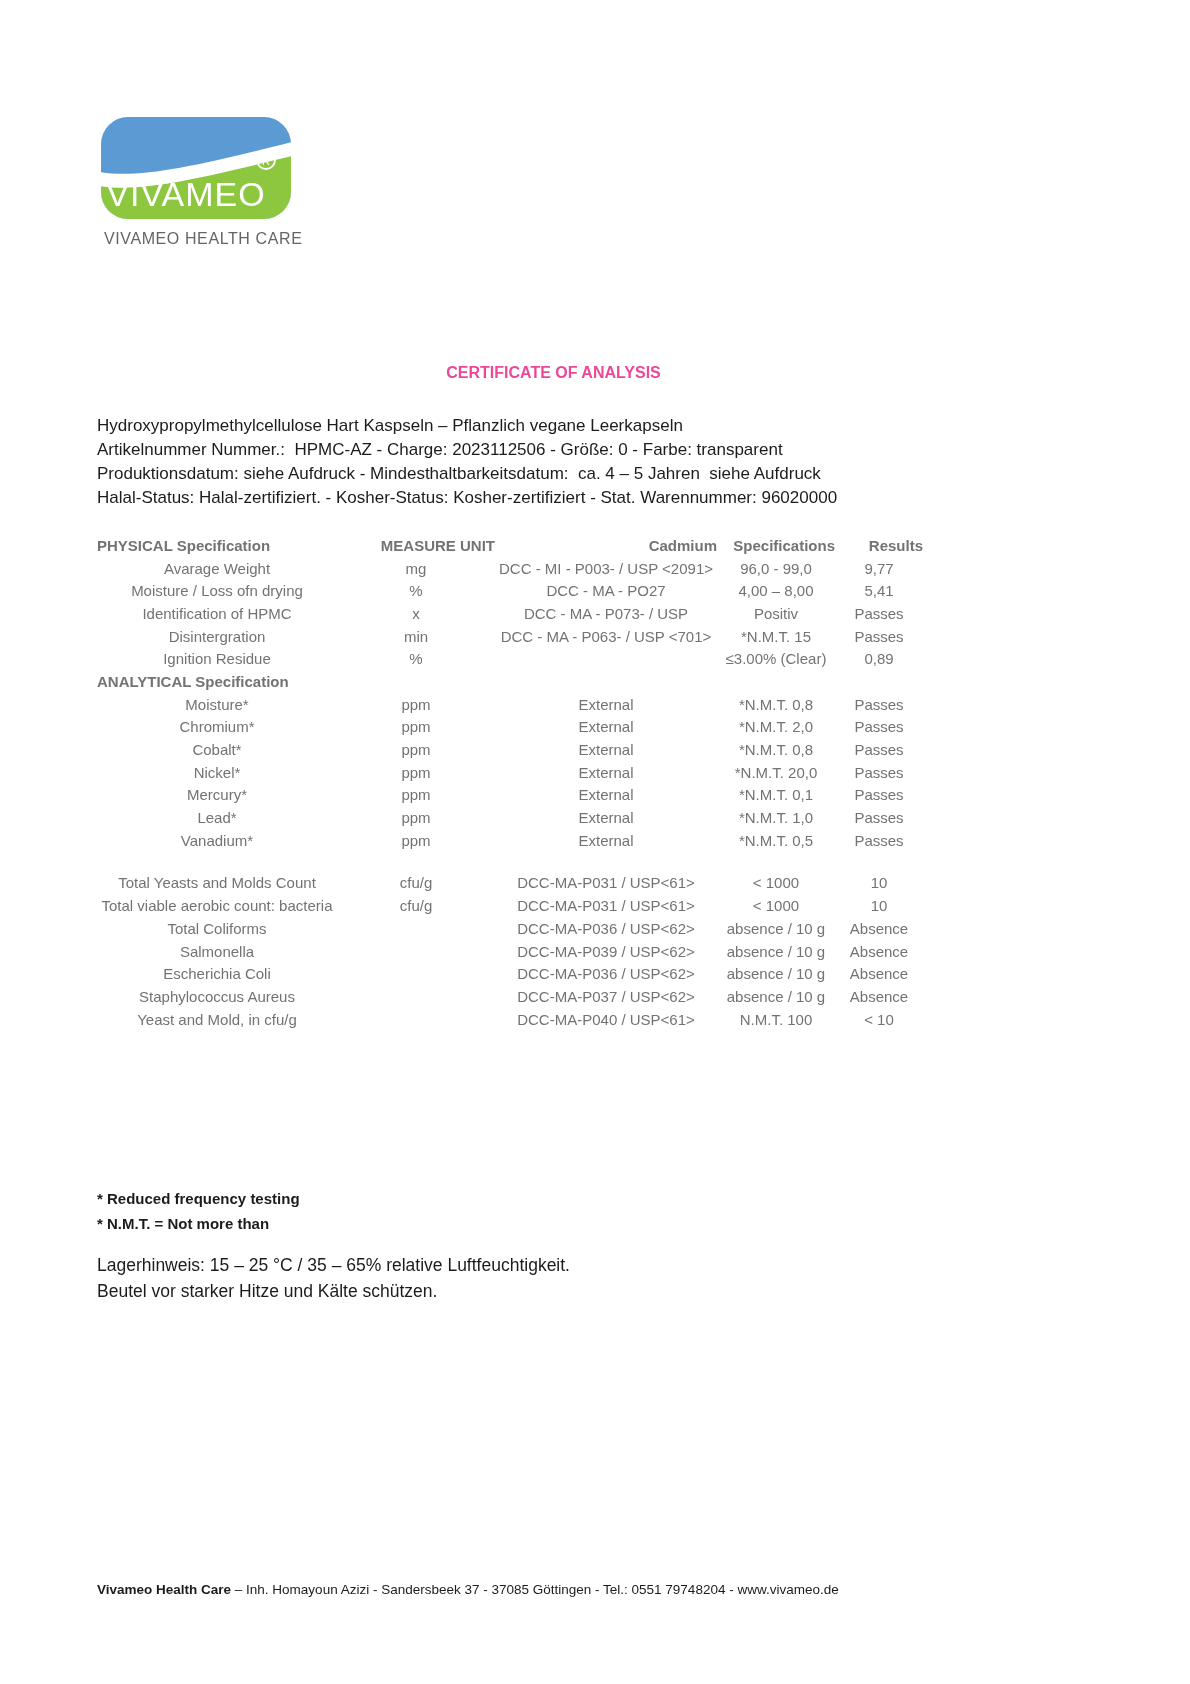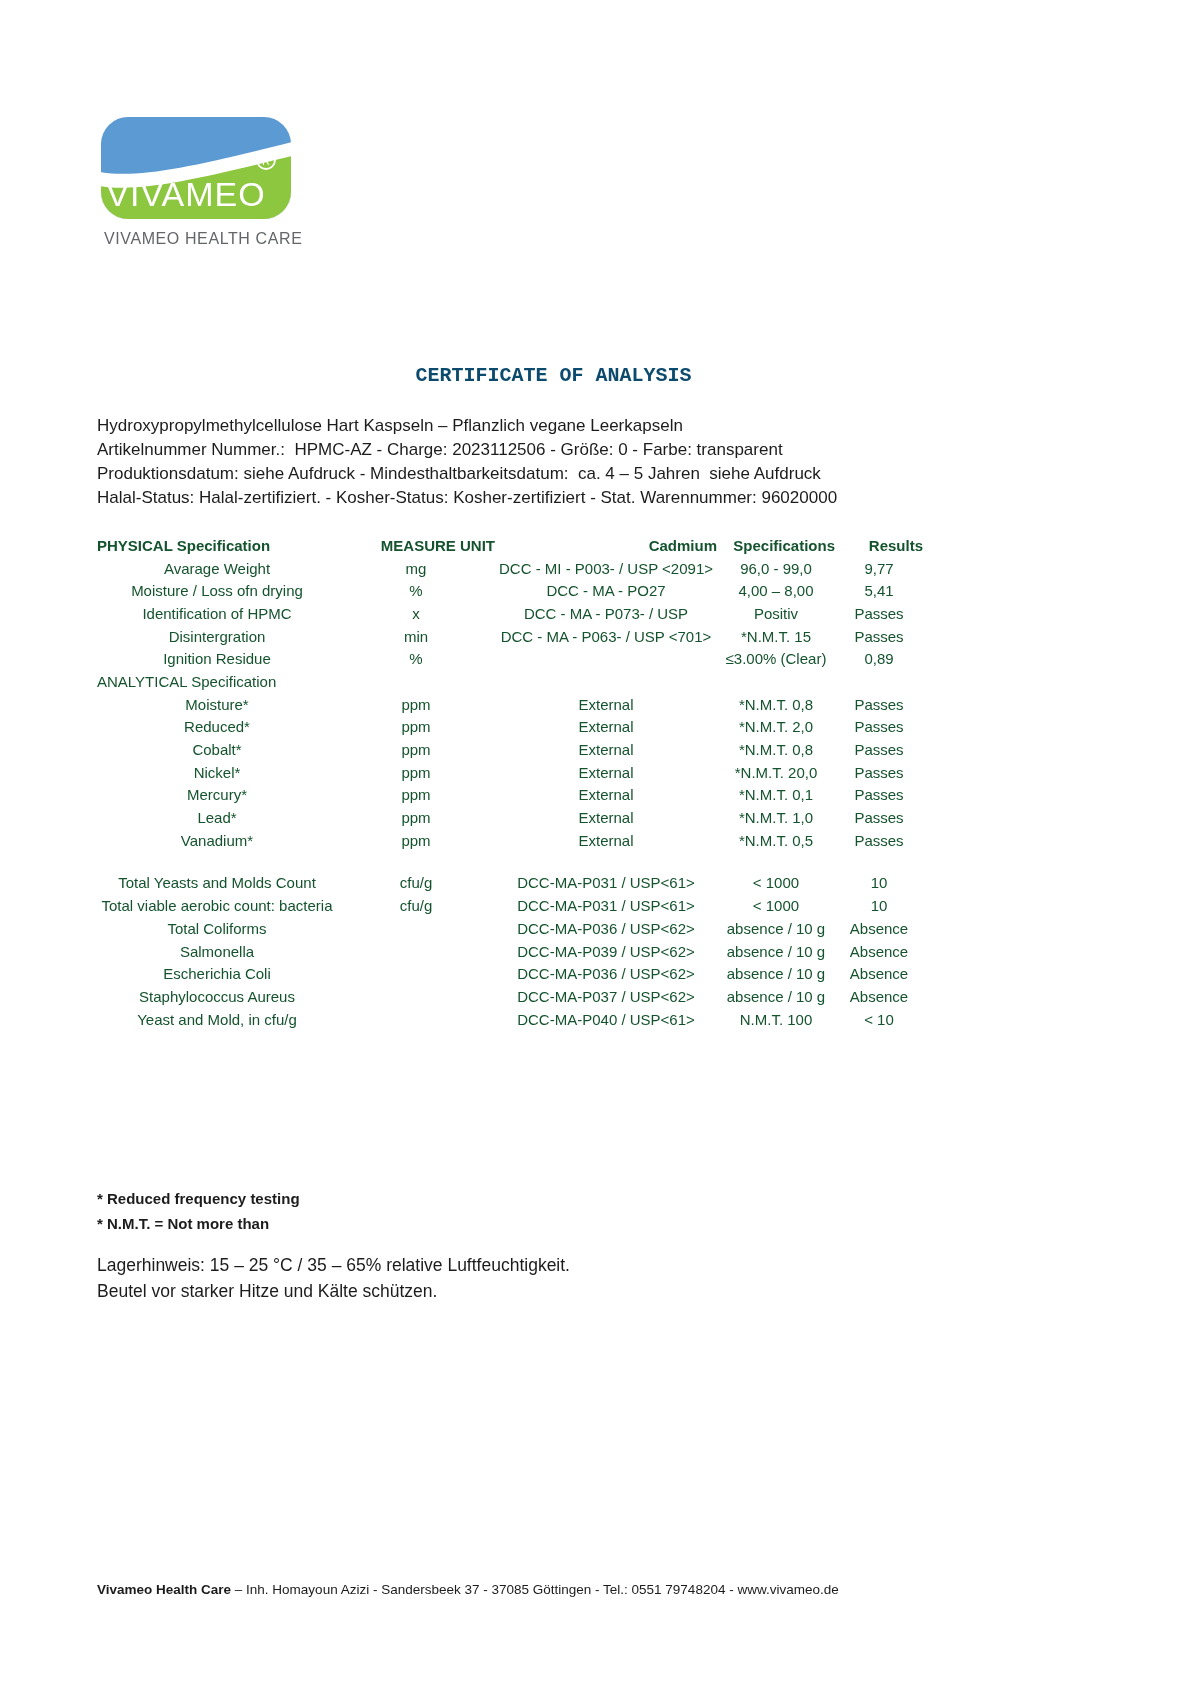"CERTIFICATE OF ANALYSIS" .doc-title { color: #0c4a6e -> #ec4899; font-family: Liberation Mono, monospace -> none; font-size: 20px -> 16px }
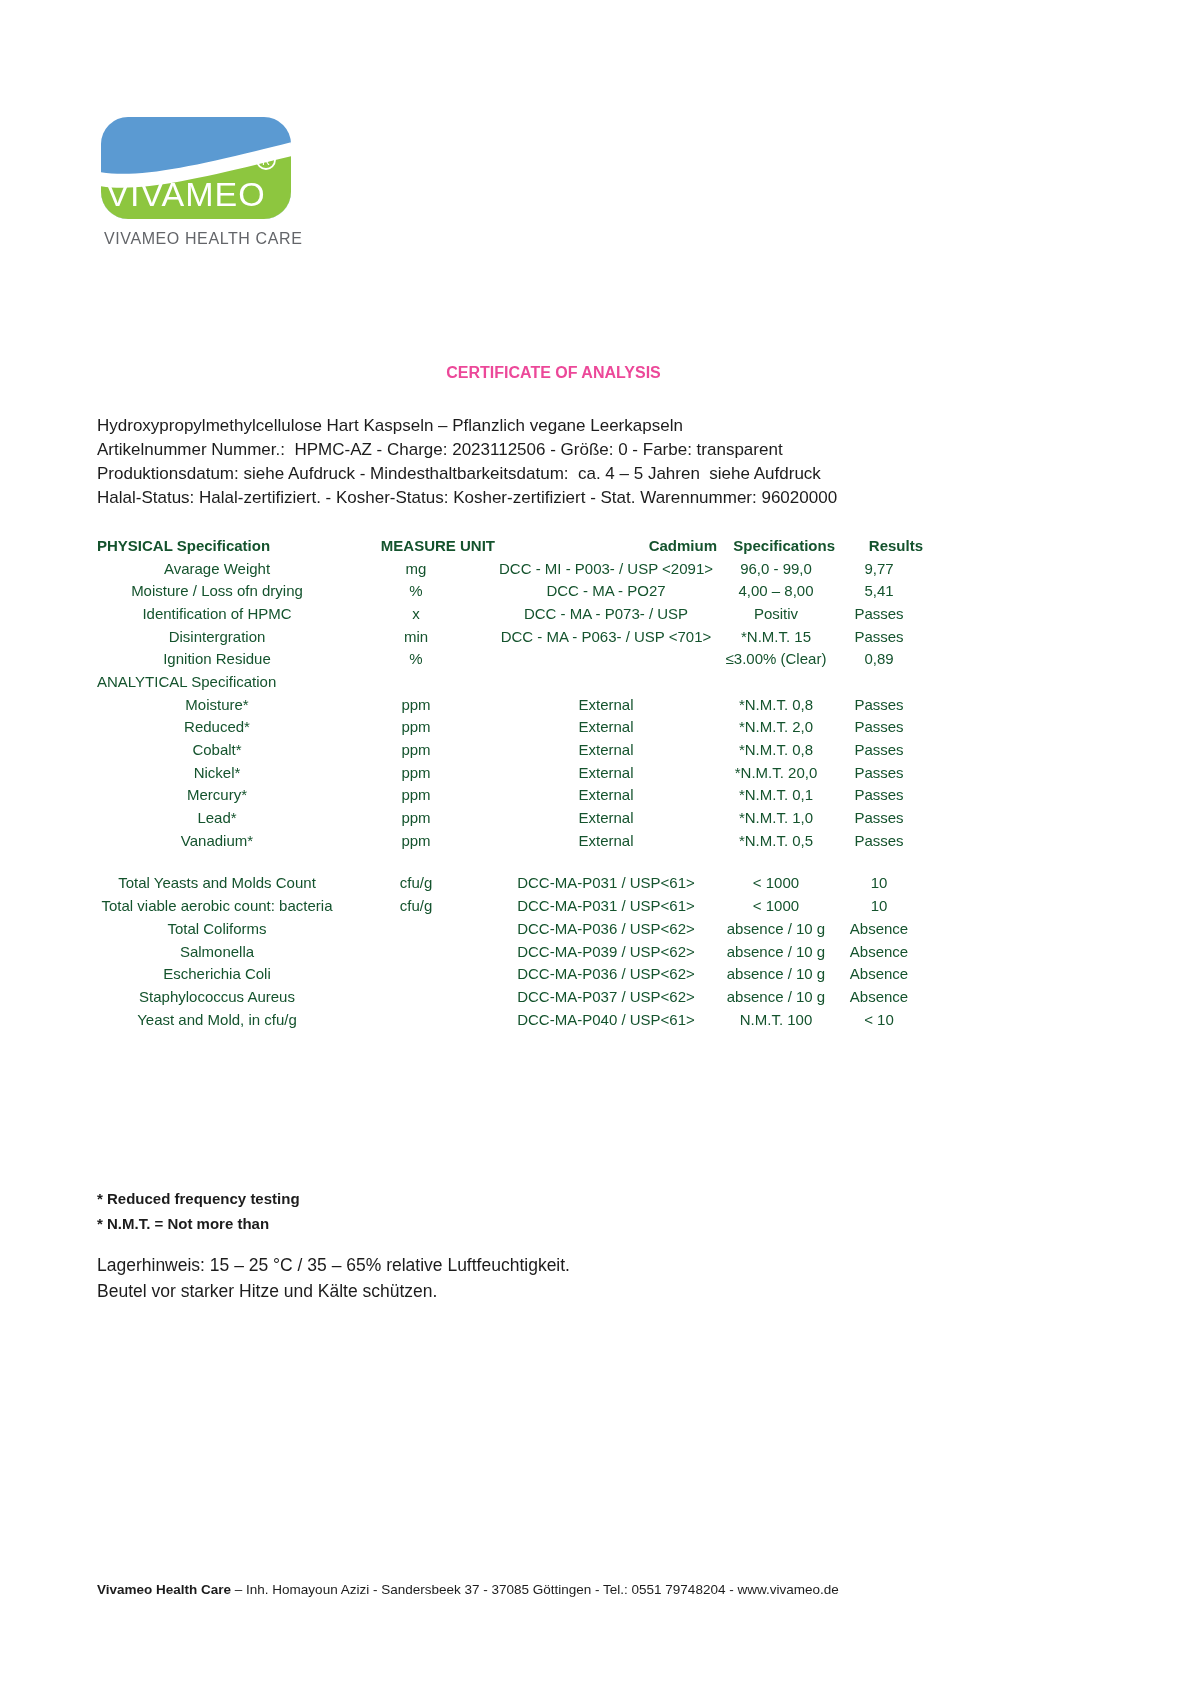"PHYSICAL Specification" table.spec { color: #14532d -> #737373 }
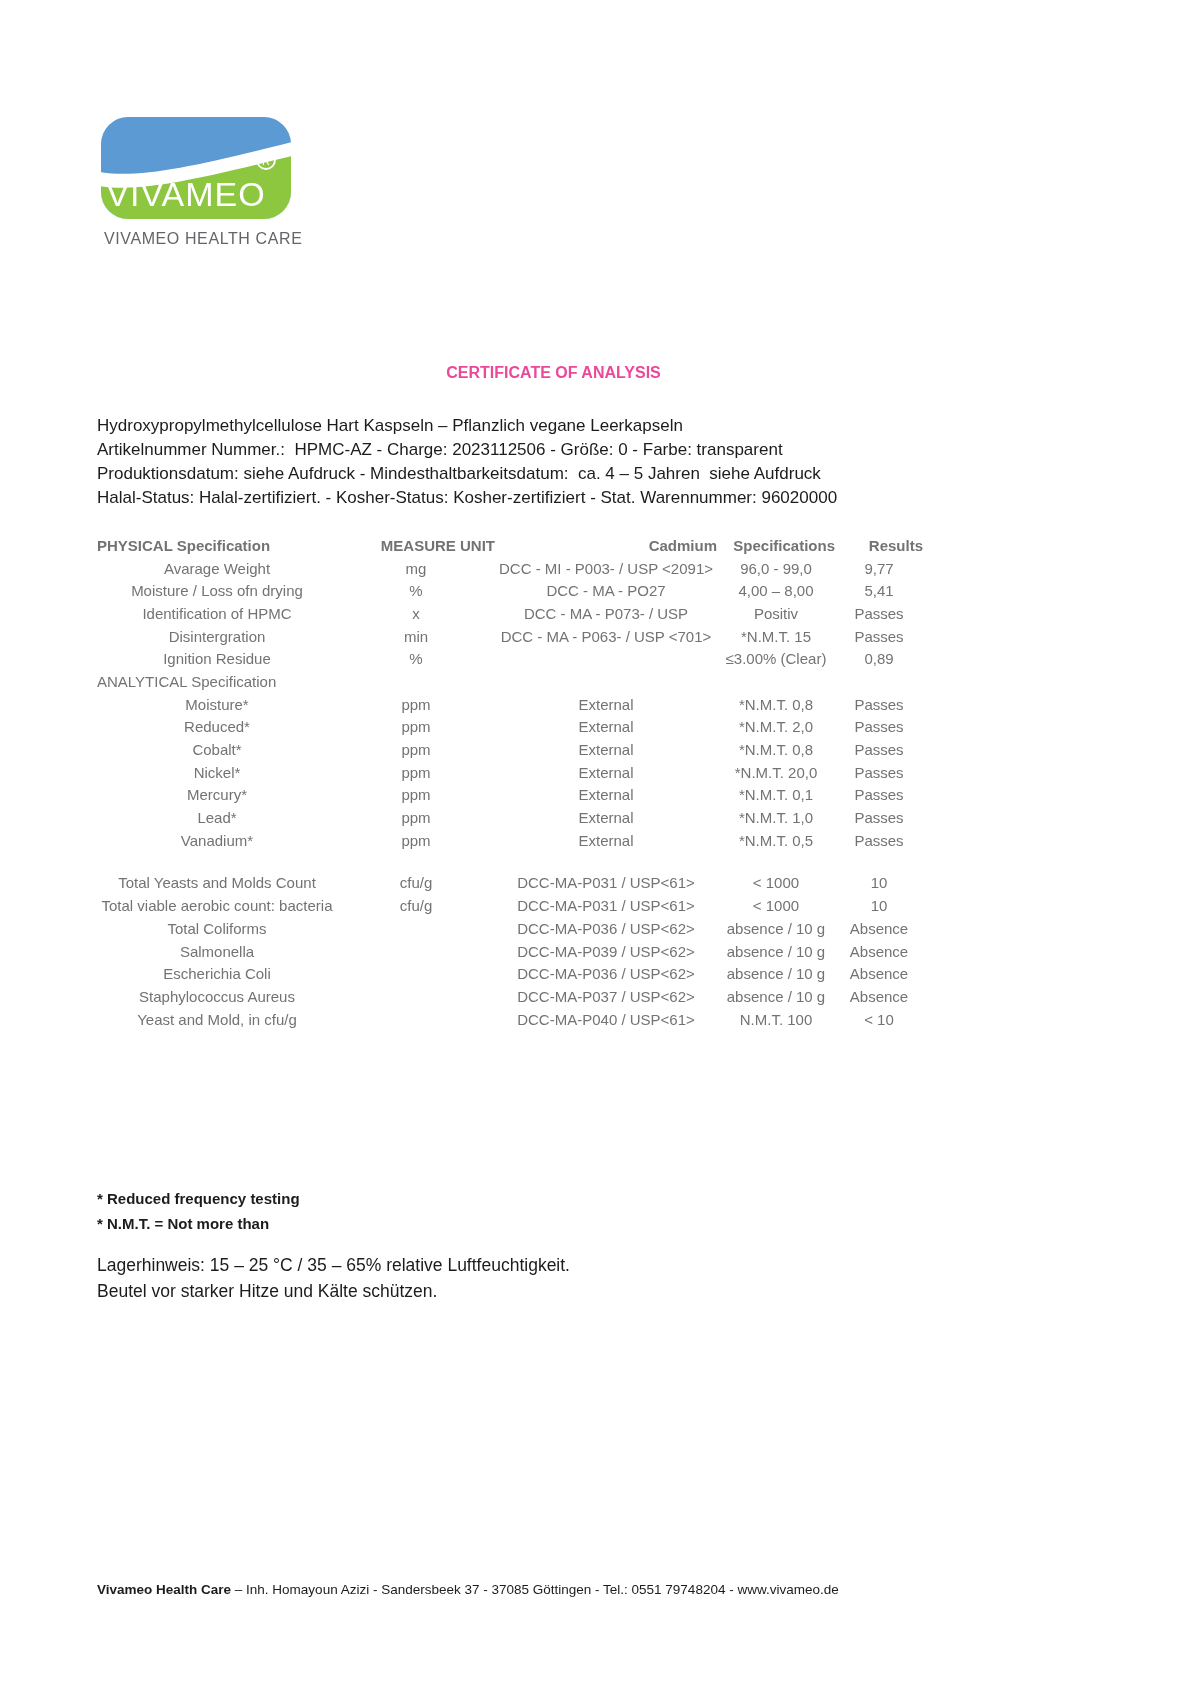"ANALYTICAL Specification" table.spec td.section-label { font-weight: 400 -> 700 }
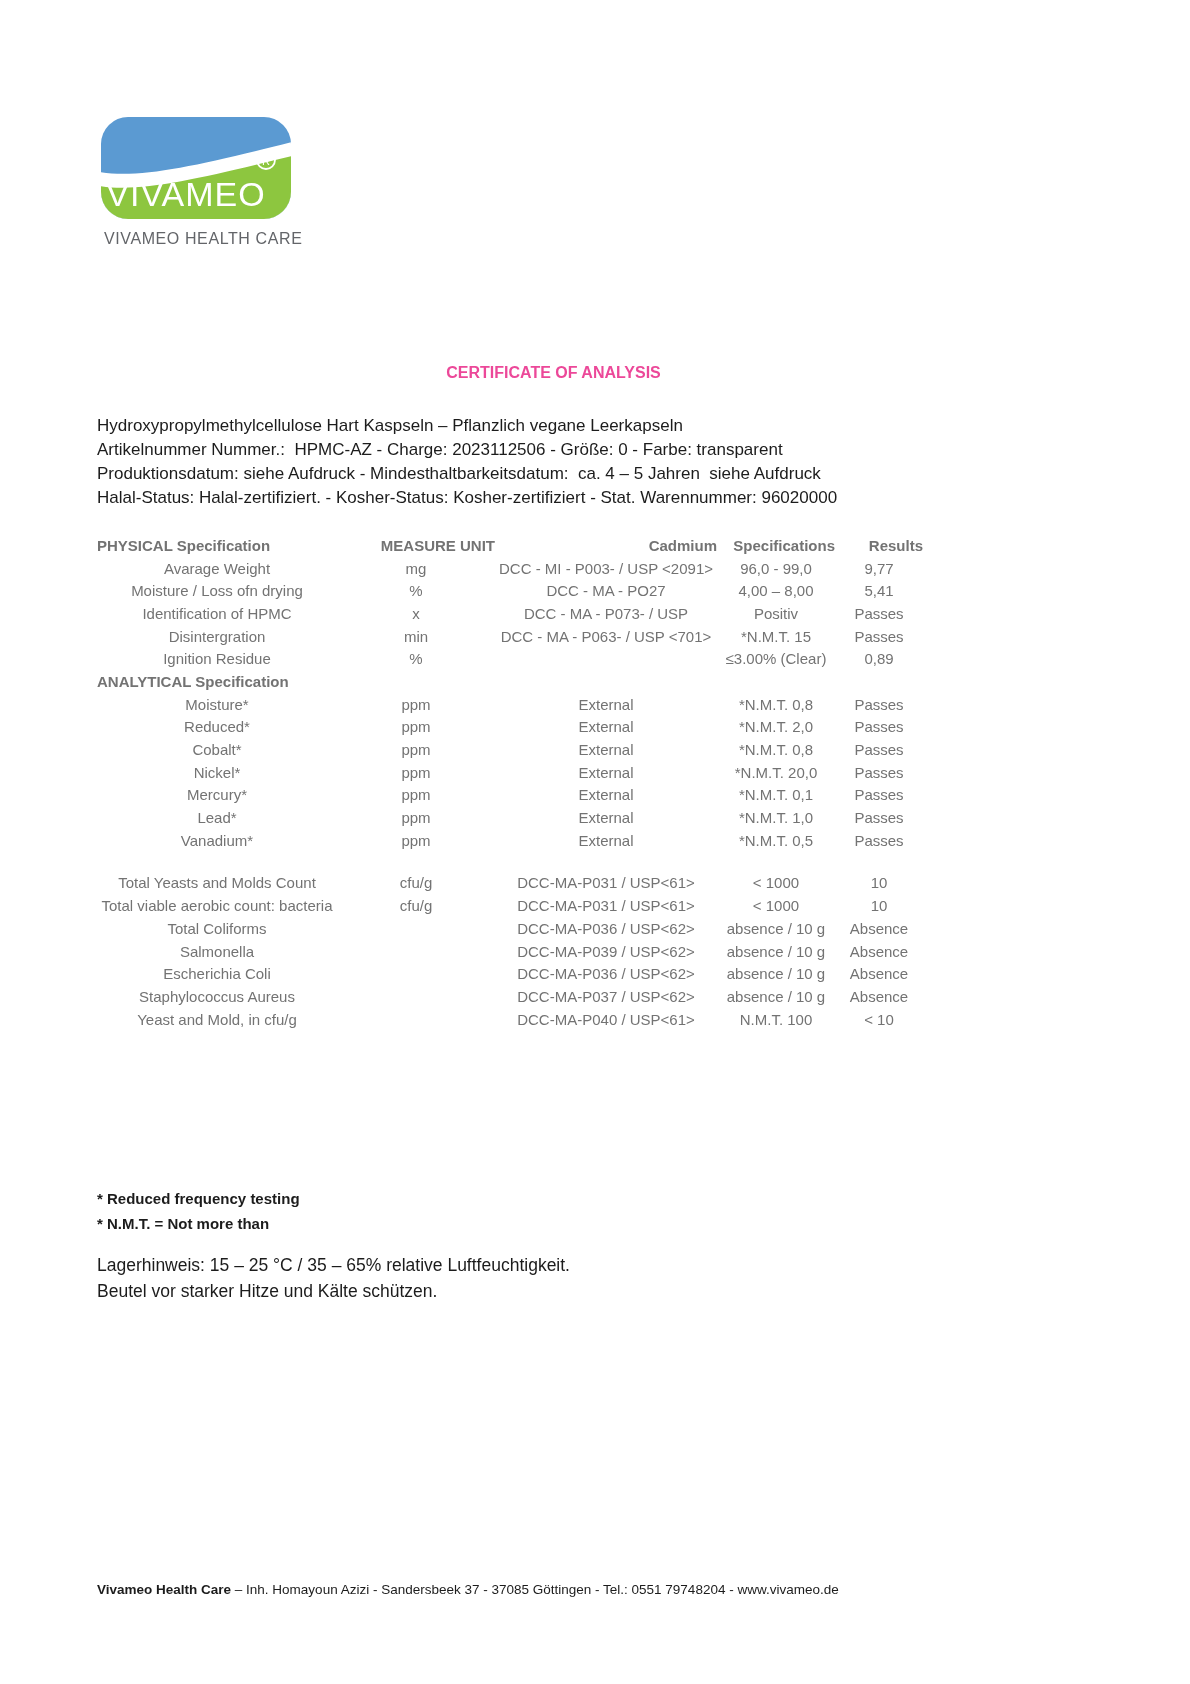"Reduced*" td.c0 { text: Reduced -> Chromium }
